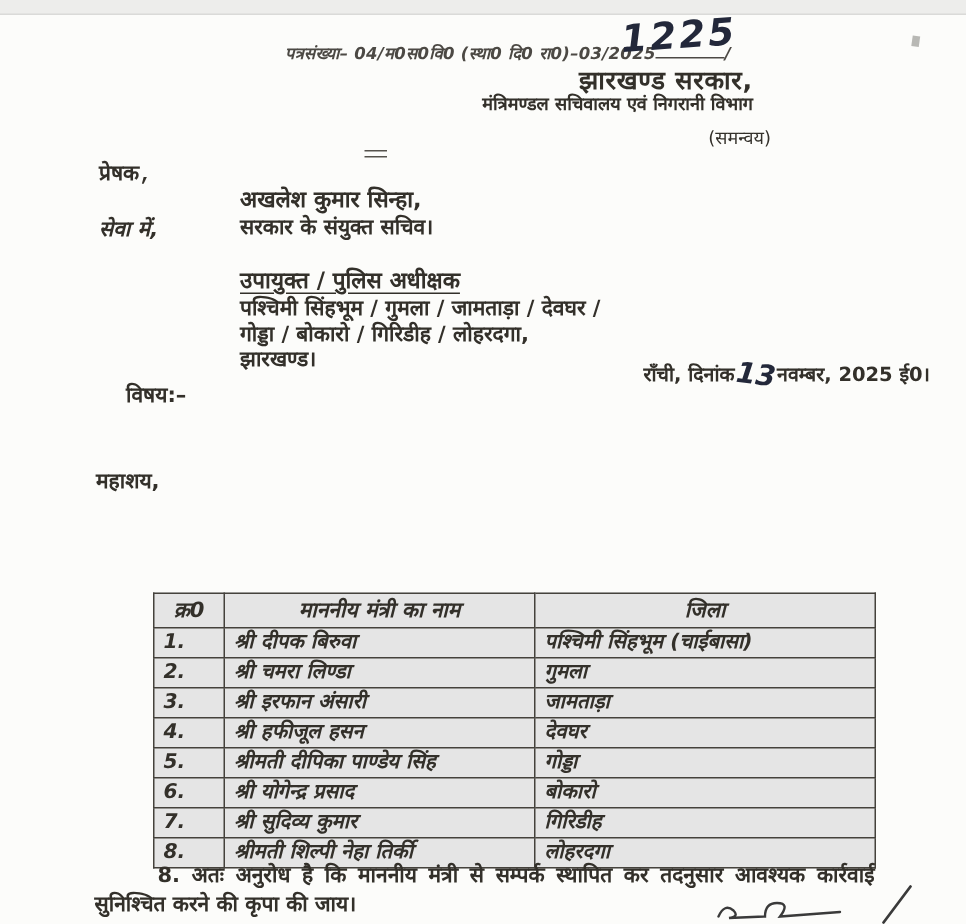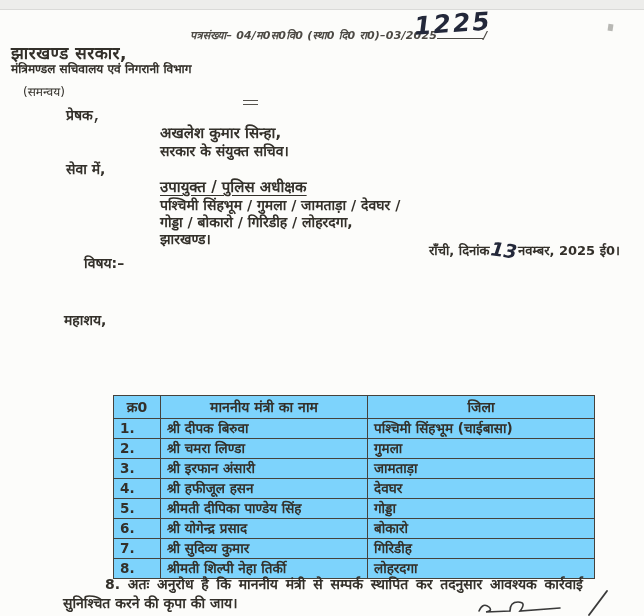"झारखण्ड सरकार," .center-block { left: 11px -> 0; text-align: left -> right }
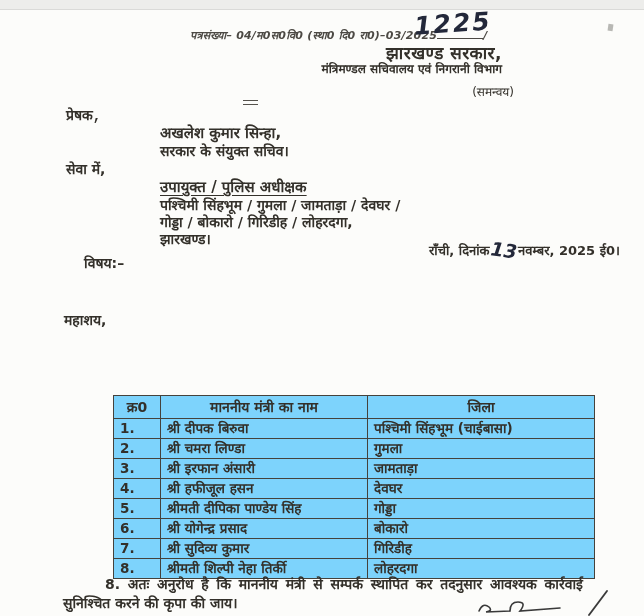"सेवा में," div.lbl { font-style: none -> italic; top: 159px -> 142px }
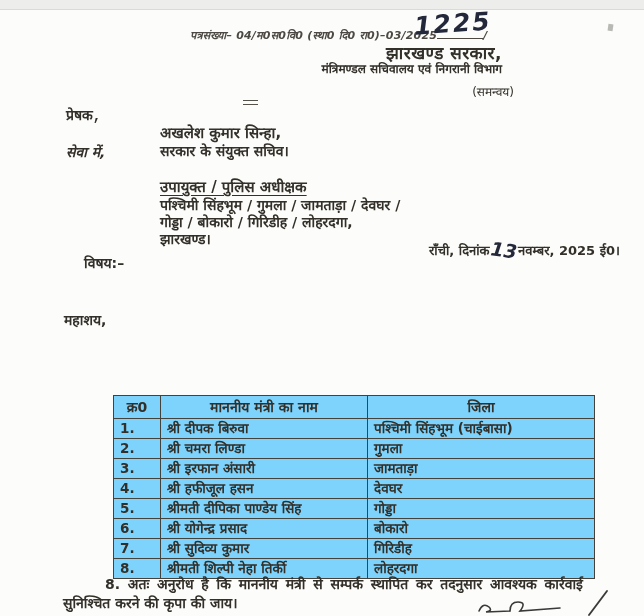"क्र0" table.minister { background: #7dd3fc -> #e5e5e5; font-style: none -> italic; left: 113px -> 102px }
